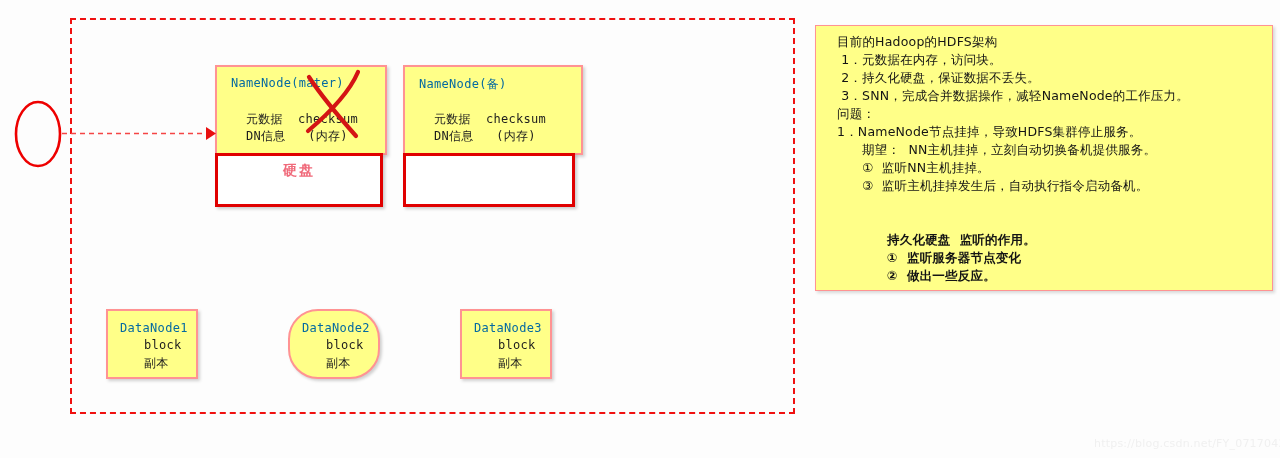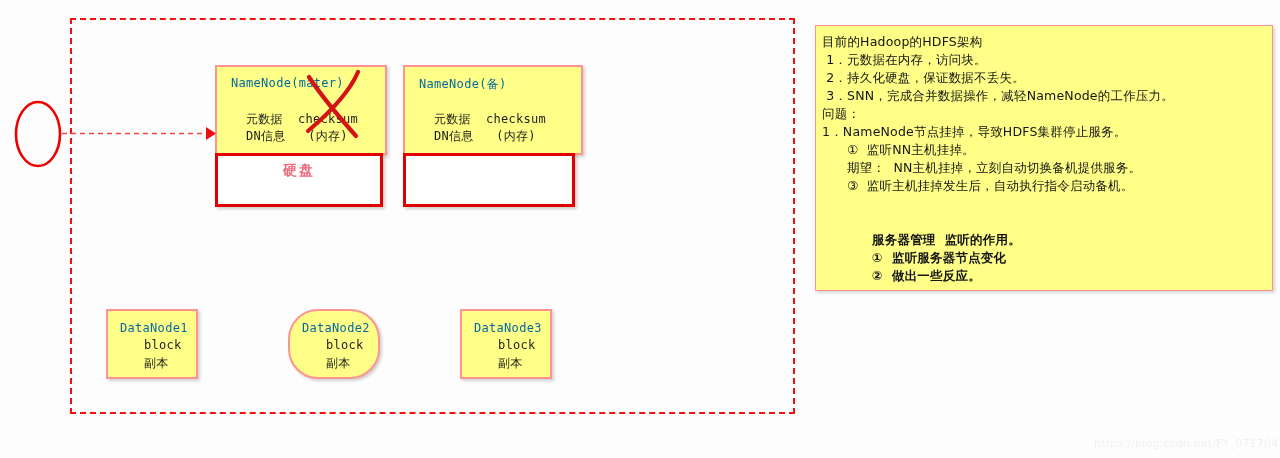"目前的Hadoop的HDFS架构" #notes .nline { margin-left: none -> 15px }
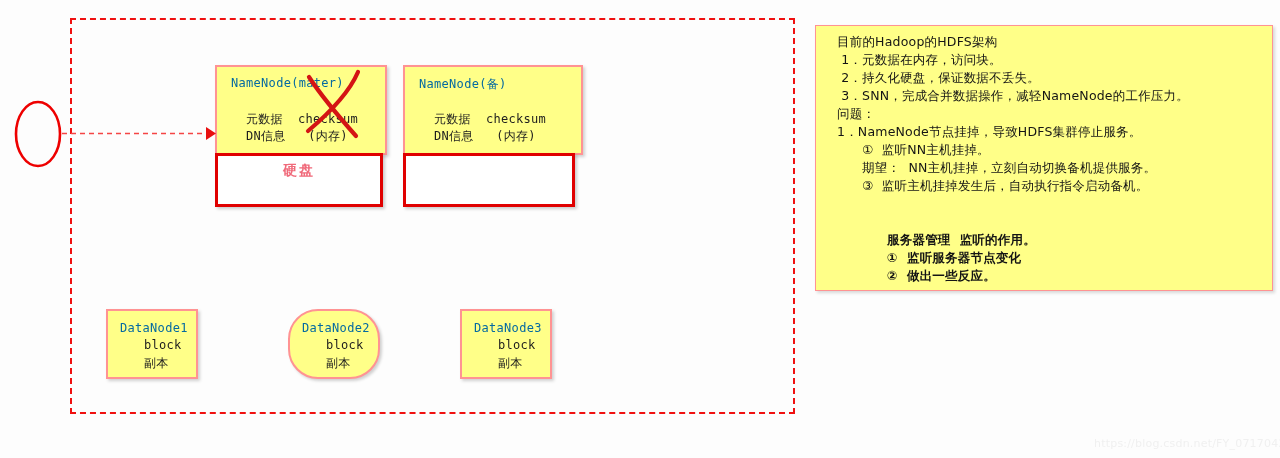"① 监听NN主机挂掉。" div.nline { order: before "期望： NN主机挂掉，立刻自动切换备机提供服务。" -> after "期望： NN主机挂掉，立刻自动切换备机提供服务。" }
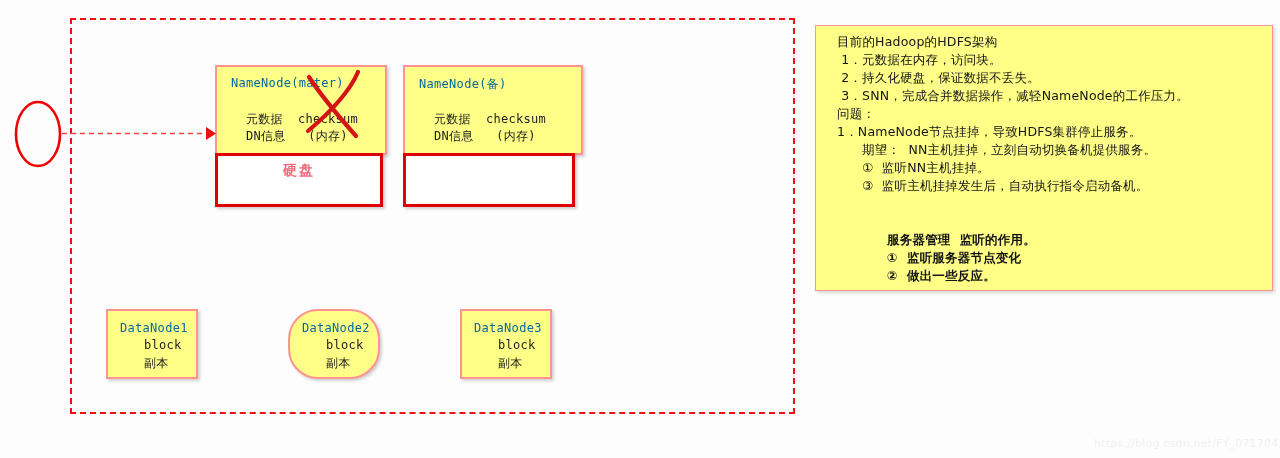"服务器管理 监听的作用。" div.nline { text: 服务器管理 -> 持久化硬盘 }
